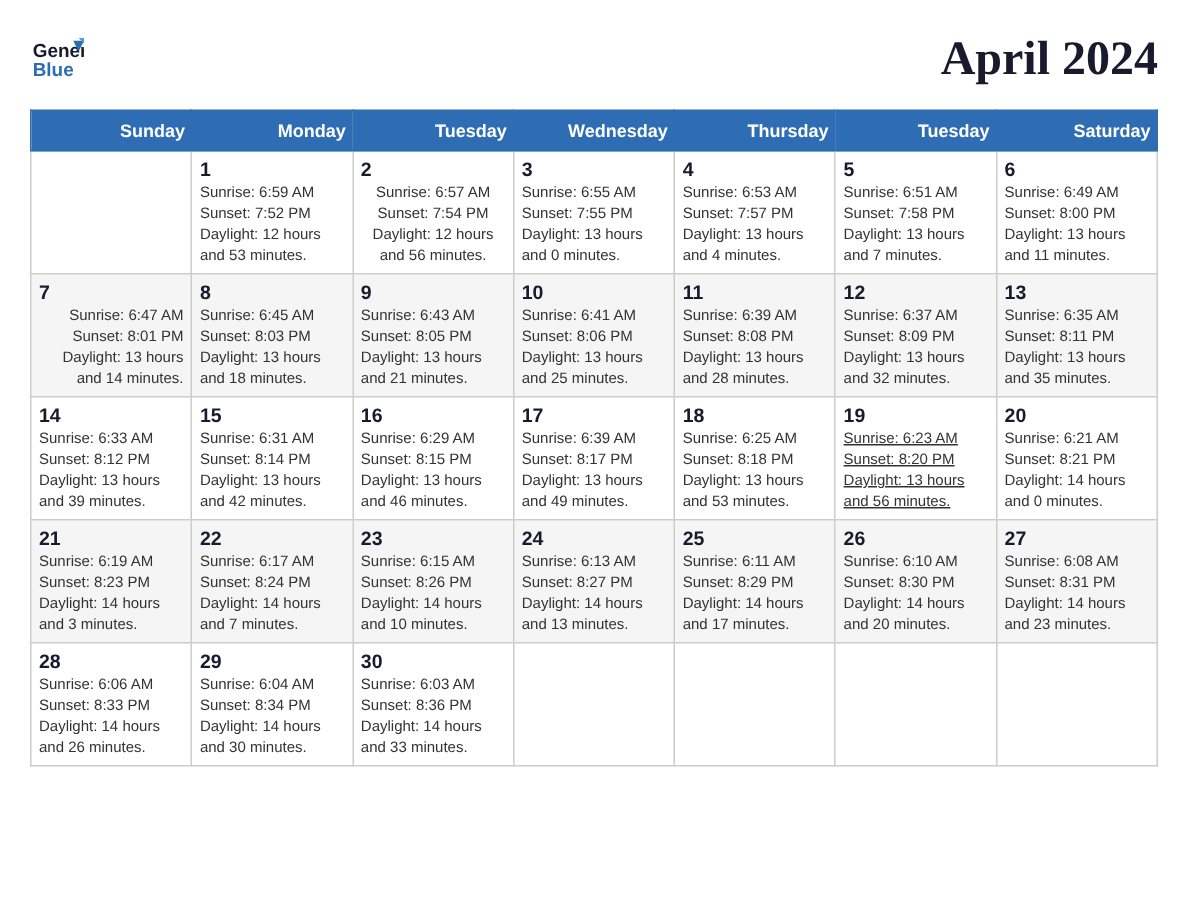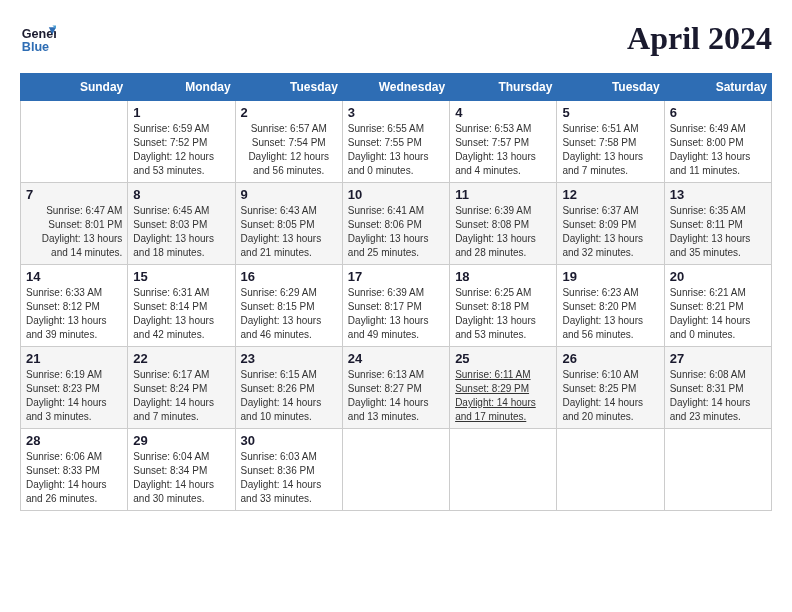"Sunrise: 6:23 AM" div.day-info { text-decoration: none -> underline }
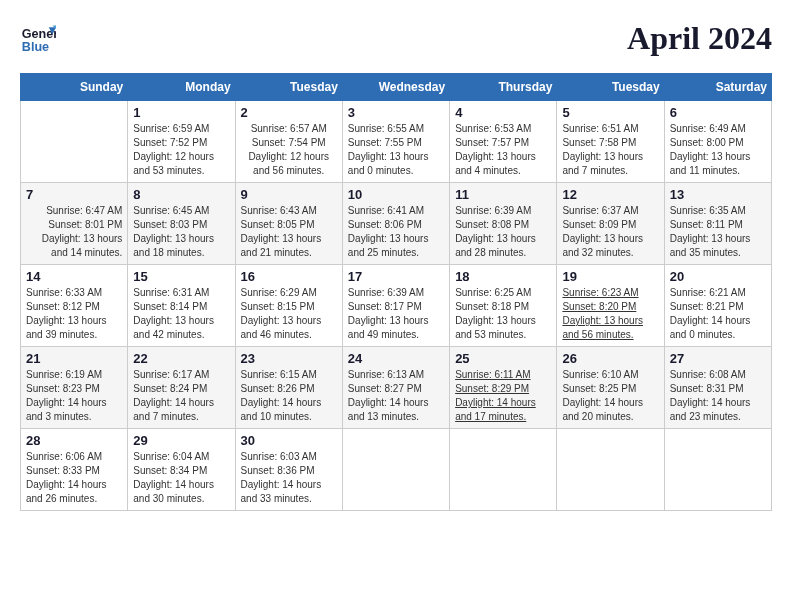"Sunrise: 6:11 AM" div.day-info { text-decoration: underline -> none }
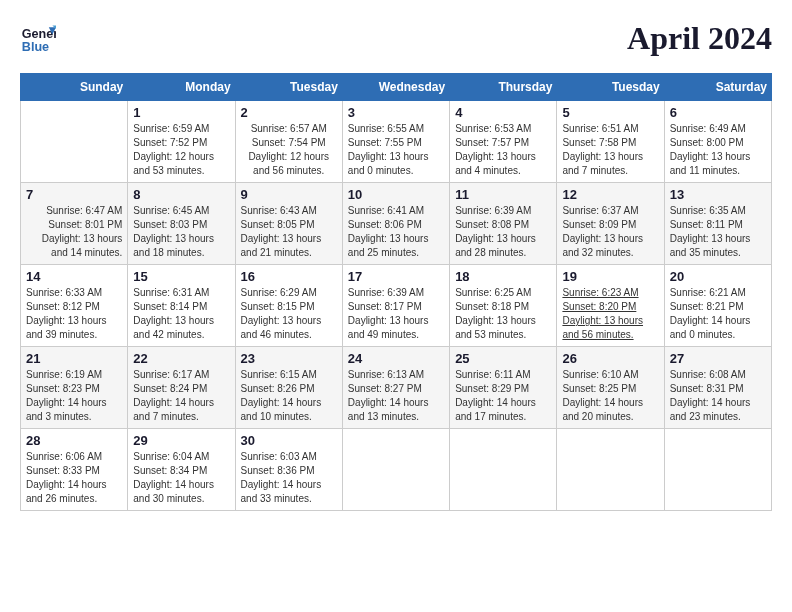"Sunrise: 6:10 AM" div.day-info { text: 8:25 -> 8:30 }
